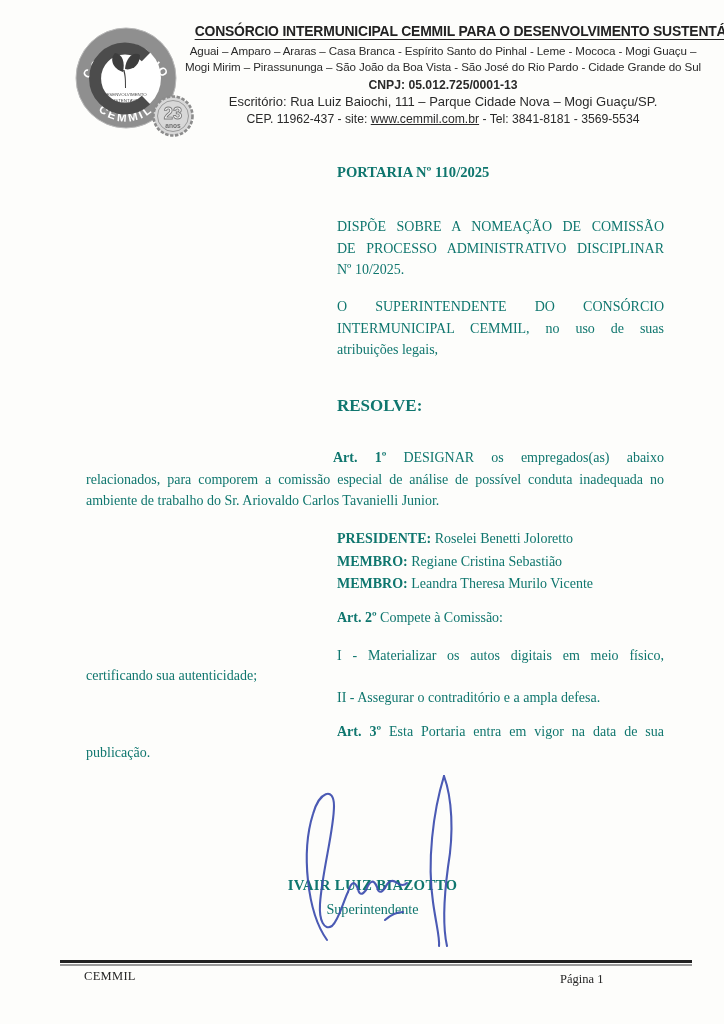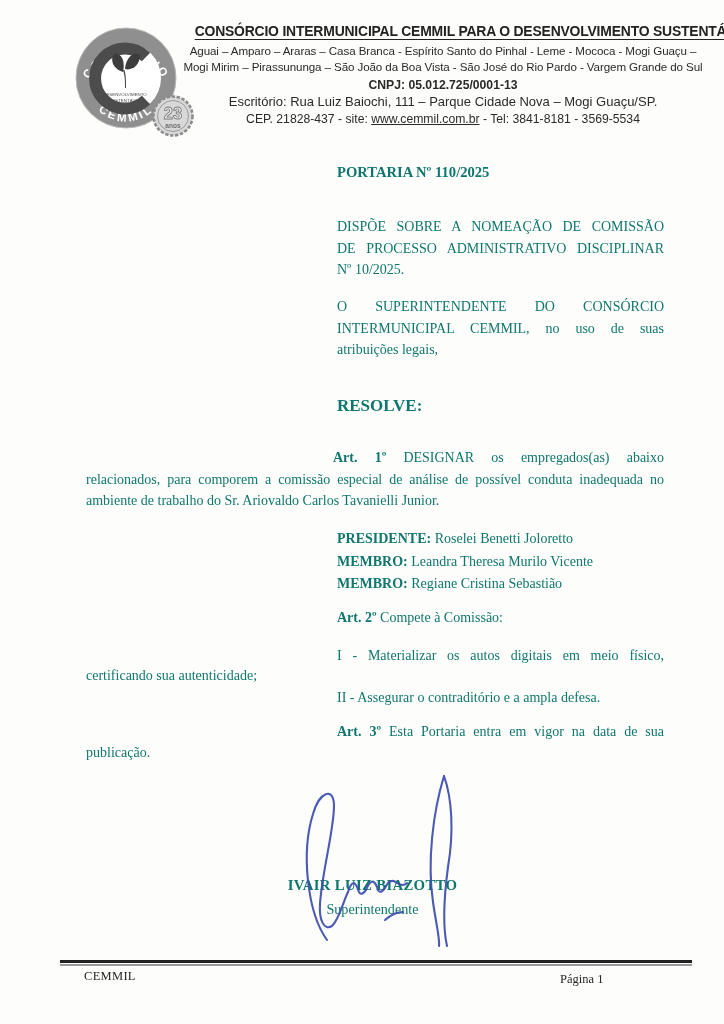"Mogi Mirim – Pirassununga –" div.head-line { text: Vargem -> Cidade }
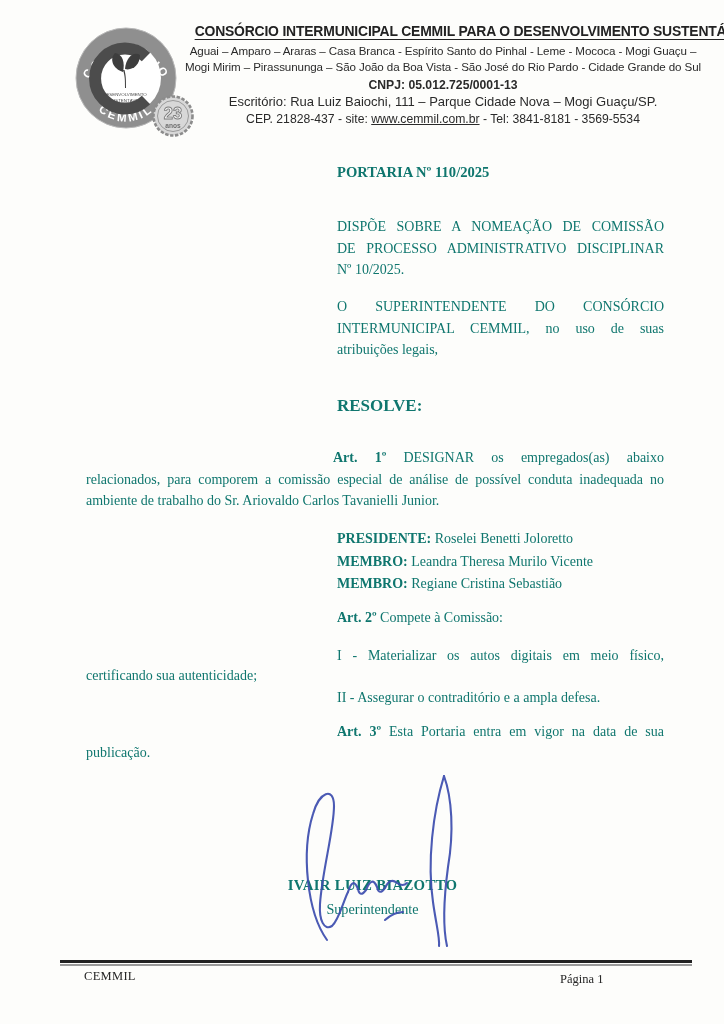"CEP. 21828-437 - site:" span { text: 21828-437 -> 11962-437 }
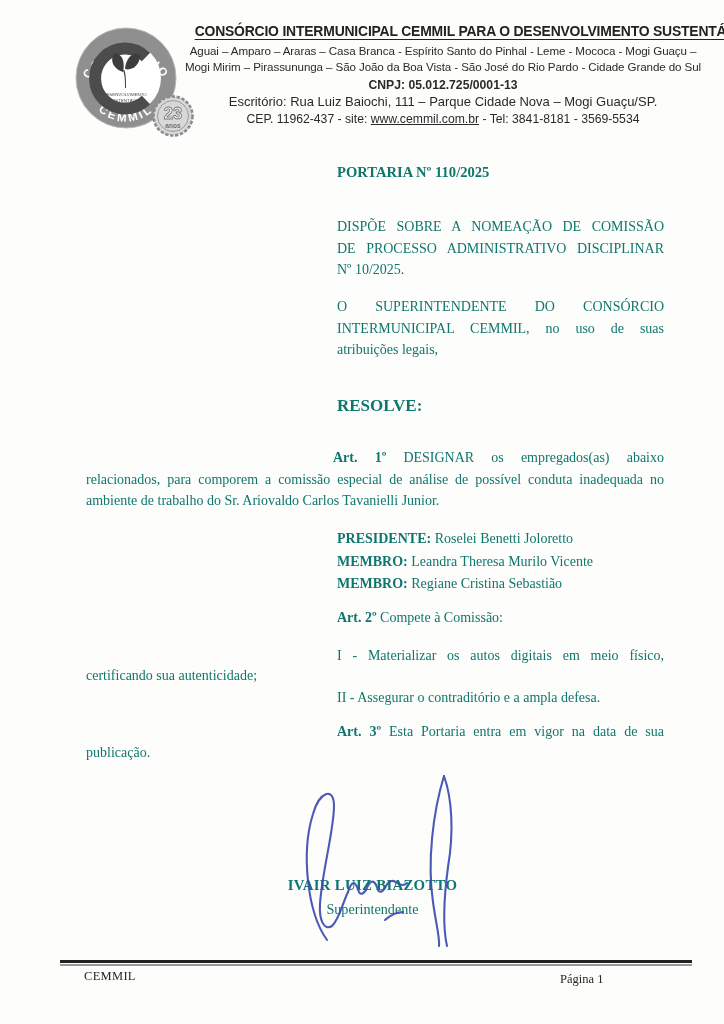"MEMBRO: Leandra Theresa Murilo Vicente" div { order: before "MEMBRO: Regiane Cristina Sebastião" -> after "MEMBRO: Regiane Cristina Sebastião" }
